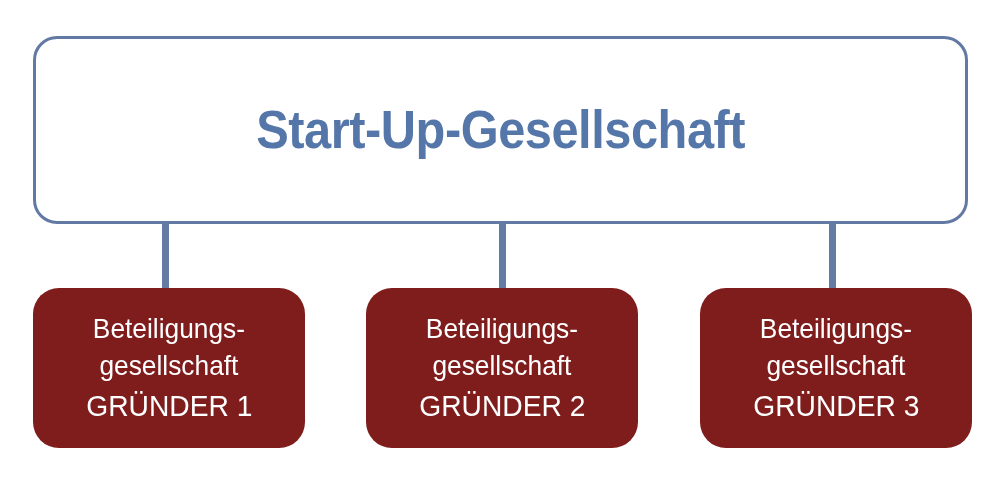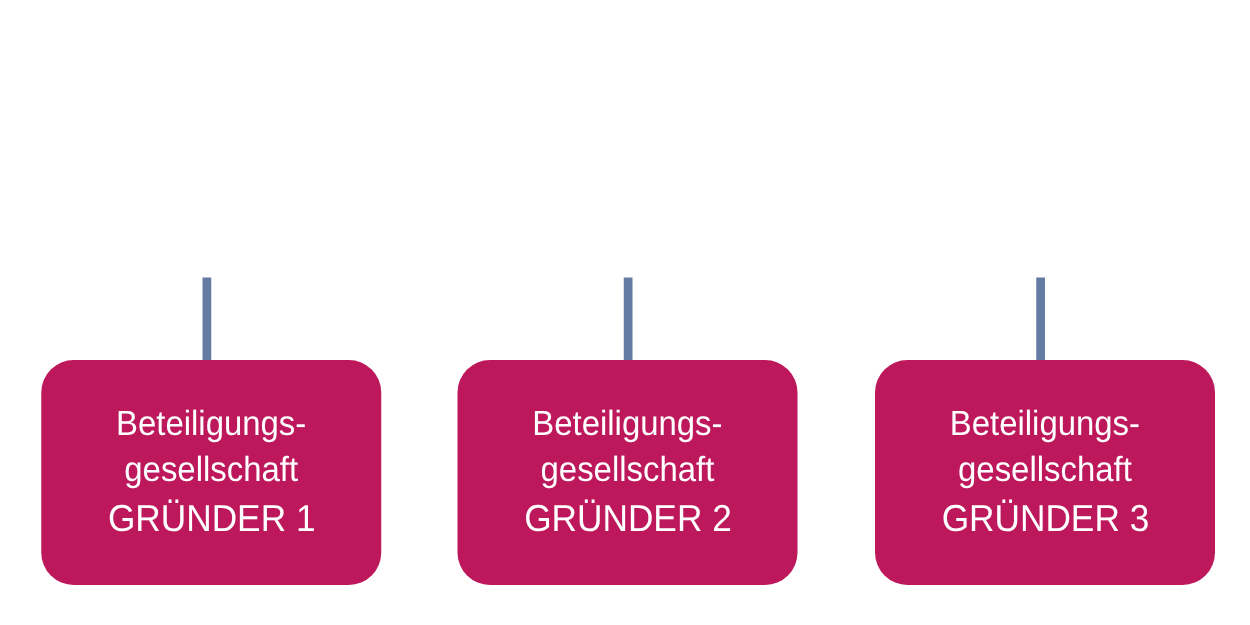"Start-Up-Gesellschaft" div.parent-node { html: none -> <div> <div>Start-Up-Gesellschaft</div> </div> }
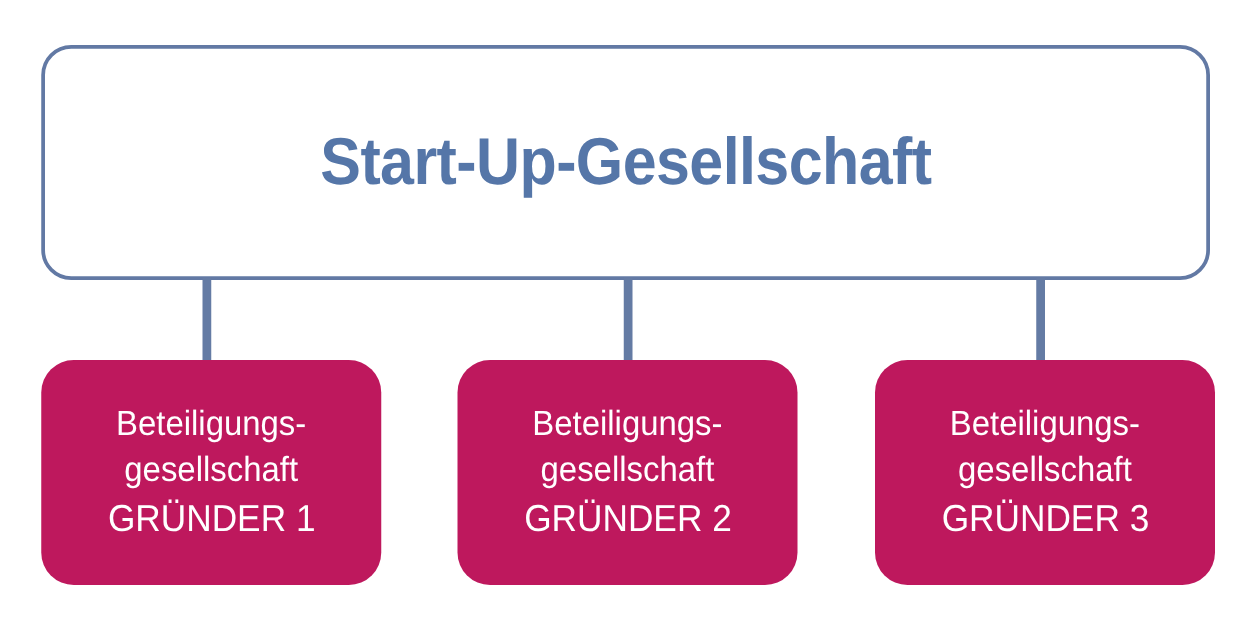"Beteiligungs-" .child-node { background: #be185d -> #7f1d1d; height: 180px -> 160px }
